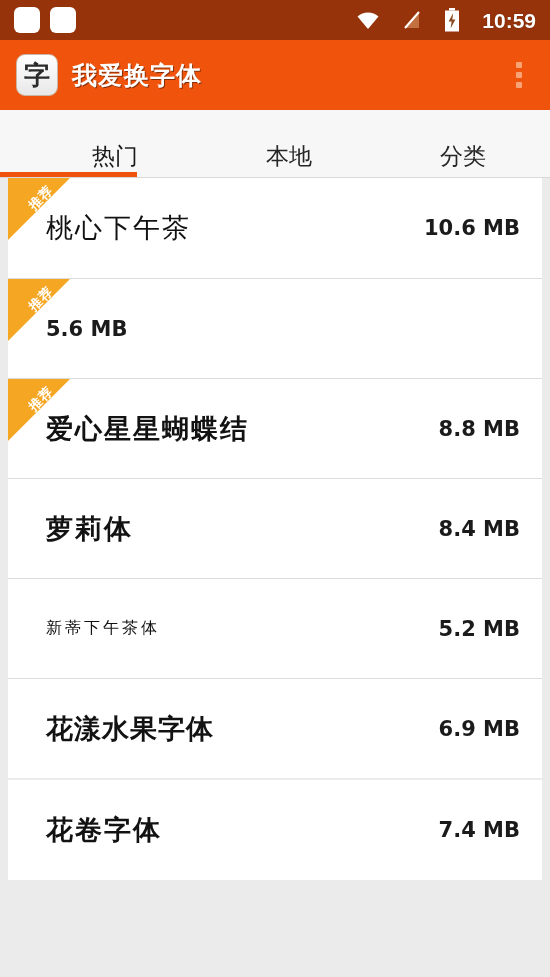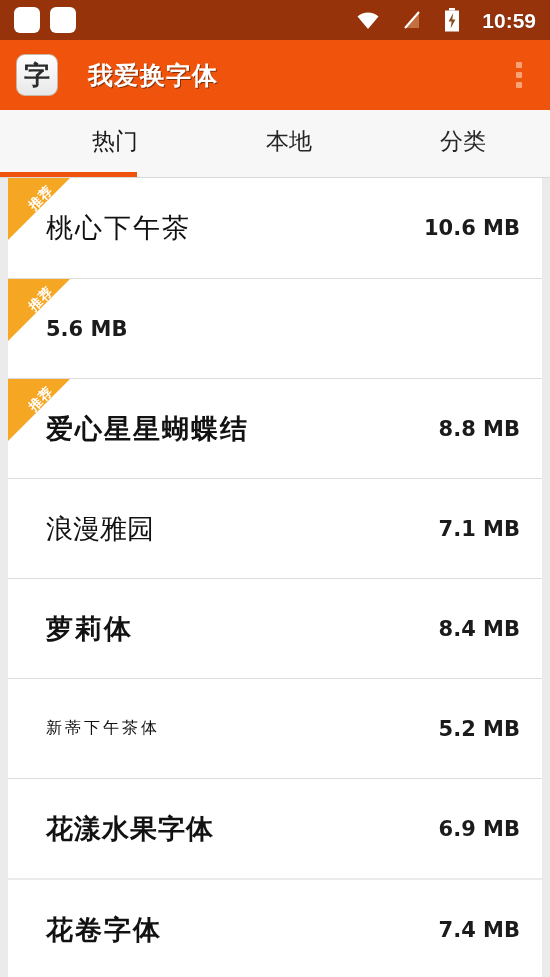"我爱换字体" .app-title { margin-left: 30px -> 14px }
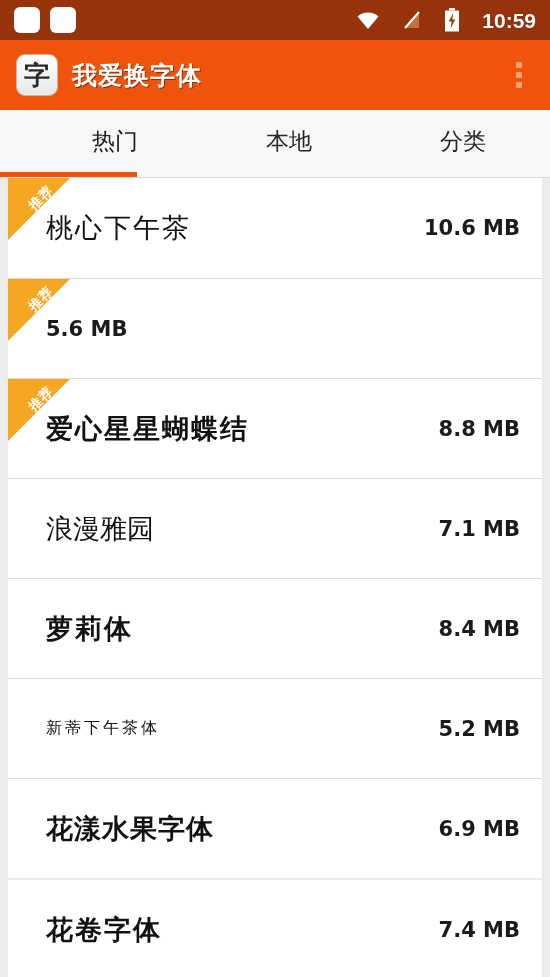"热门" .tabbar { align-items: center -> flex-end }
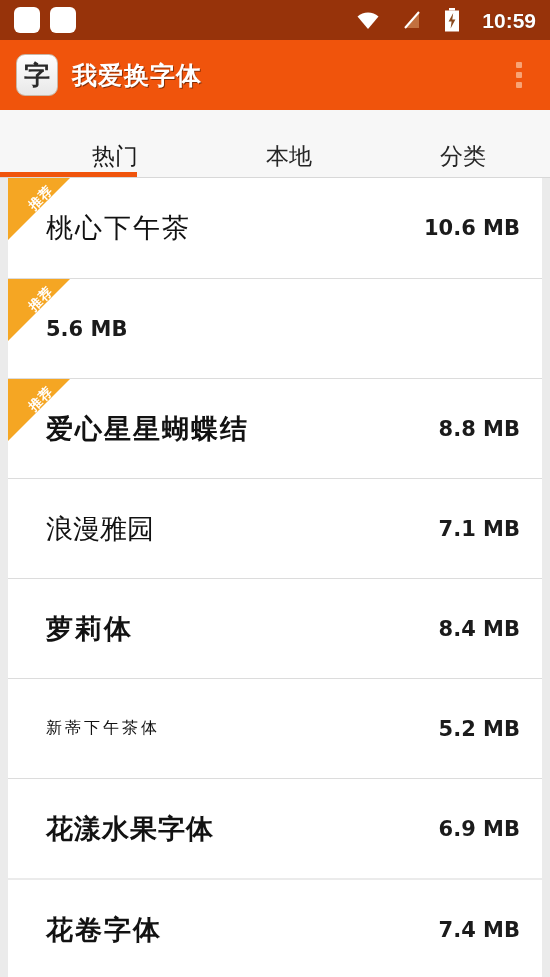"浪漫雅园" div.card { html: <div> <span>浪漫雅园</span> <span>7.1 MB</span> </div> -> none }
